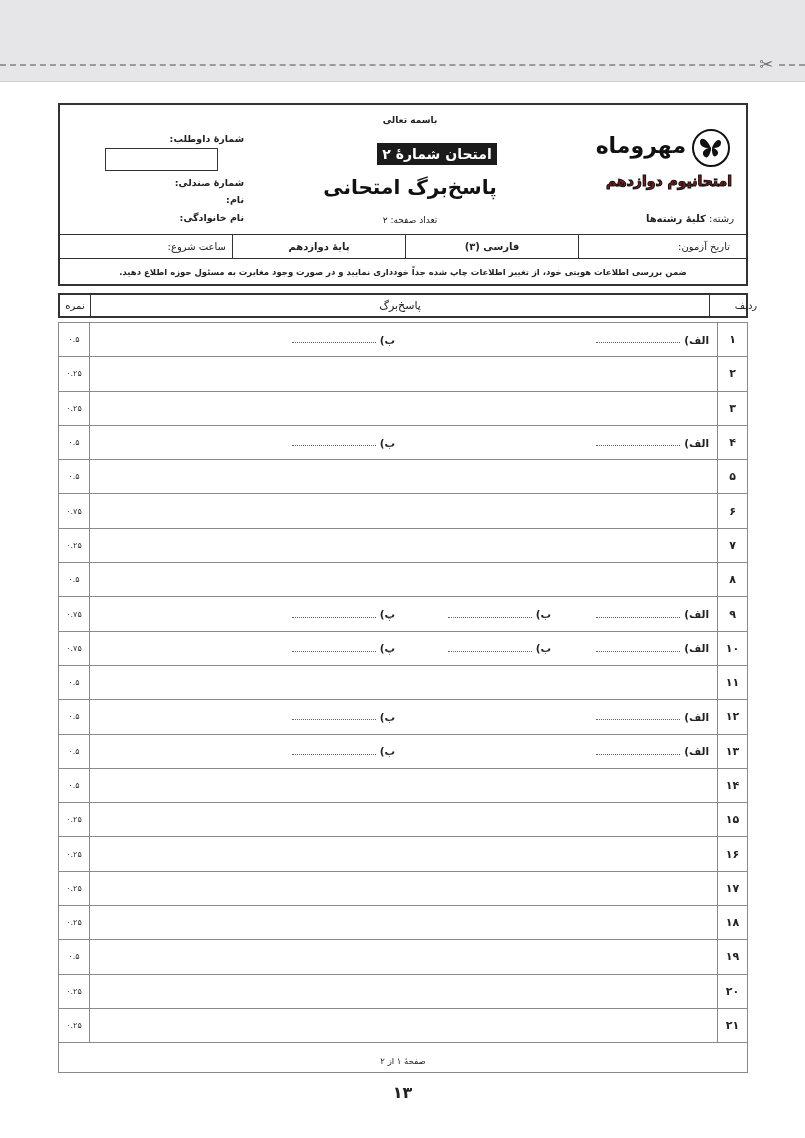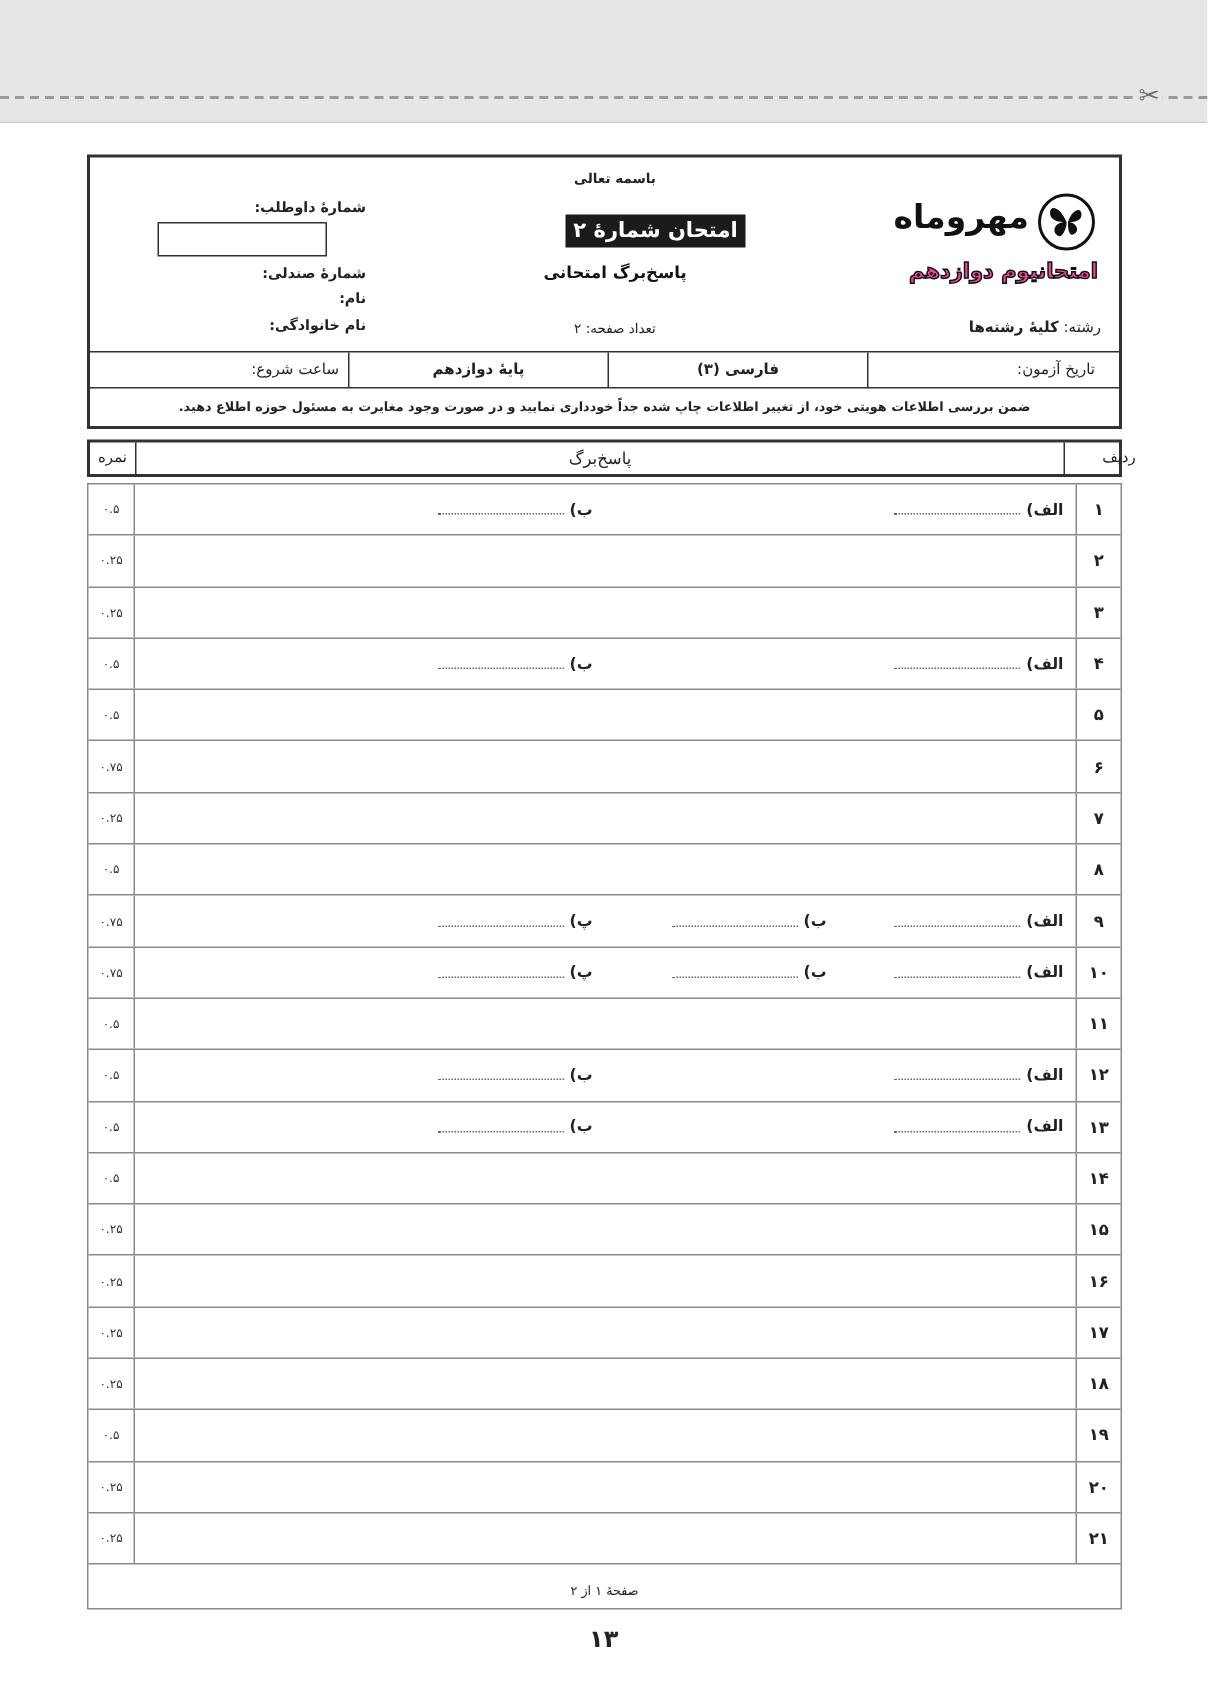"پاسخ‌برگ امتحانی" .sheet-title { font-size: 11px -> 20px }
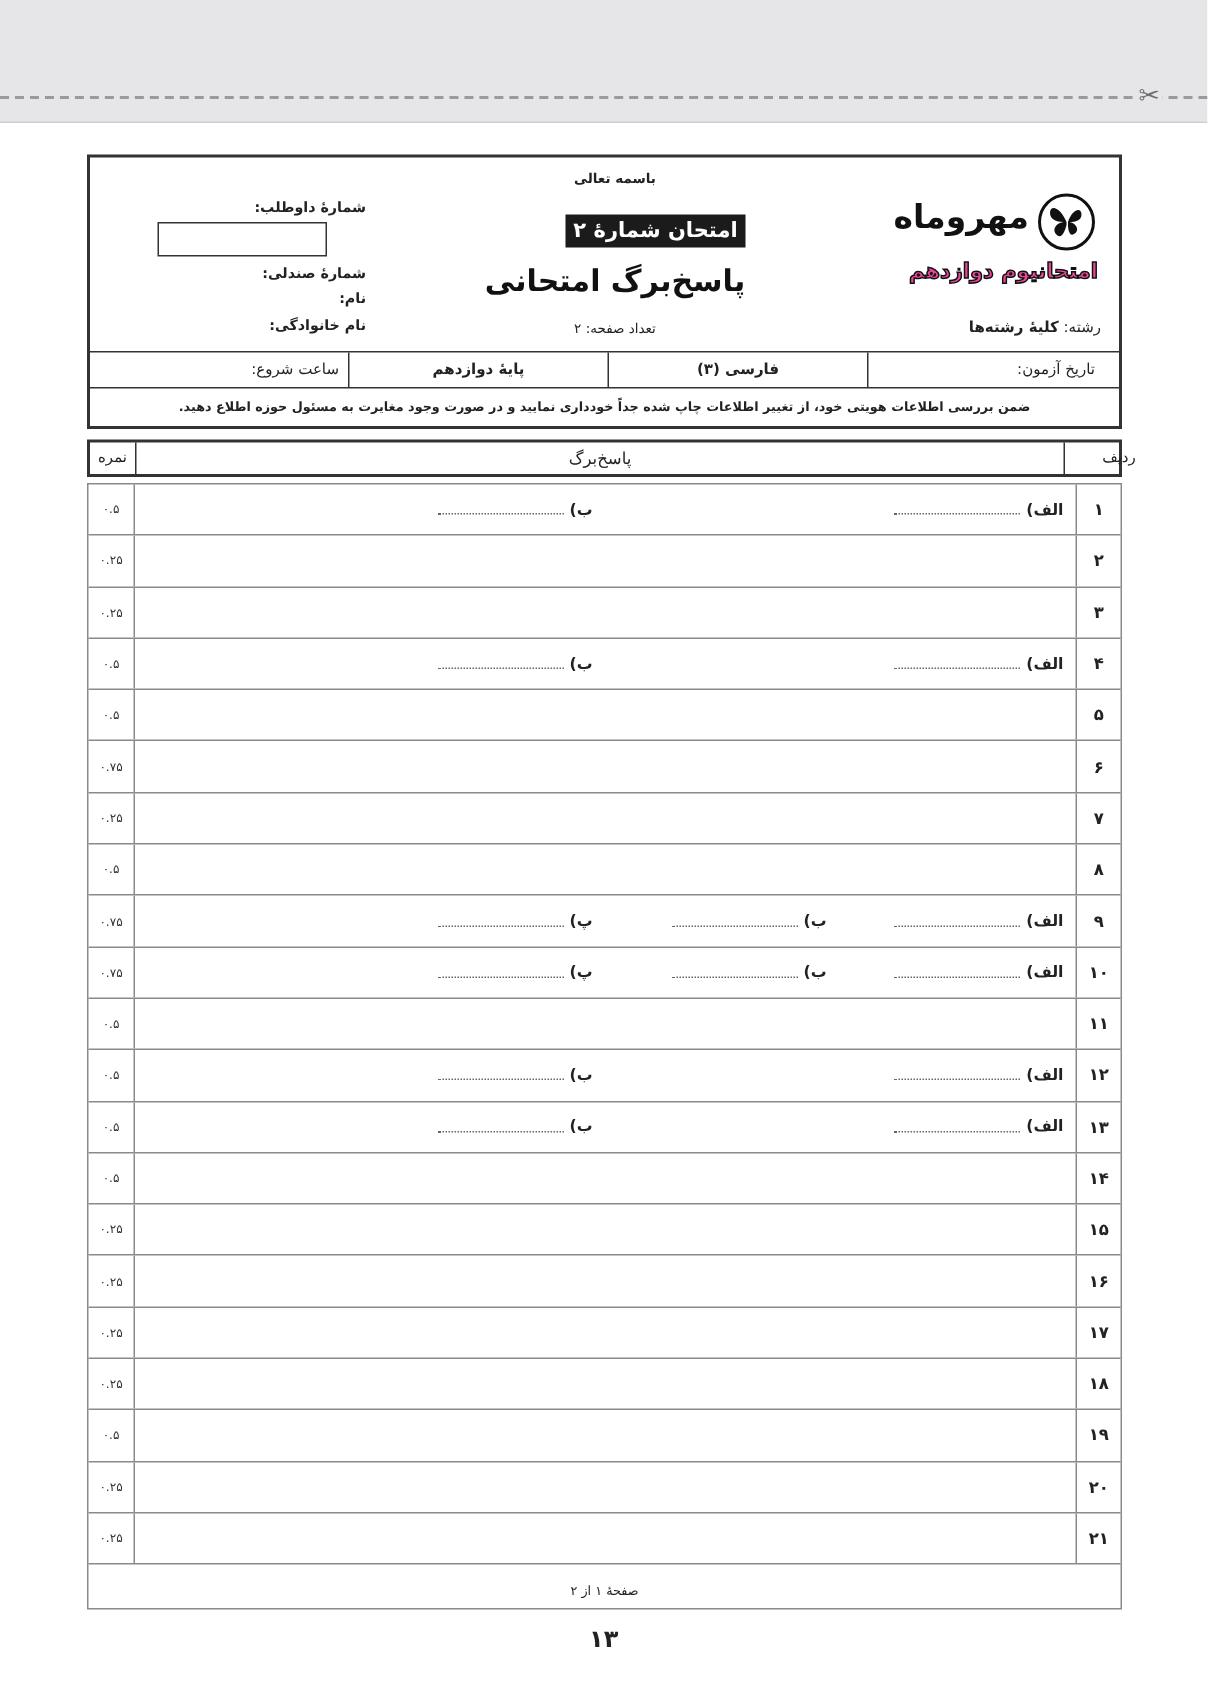"امتحانیوم دوازدهم" .brand-sub { color: #ec4899 -> #7f1d1d }
